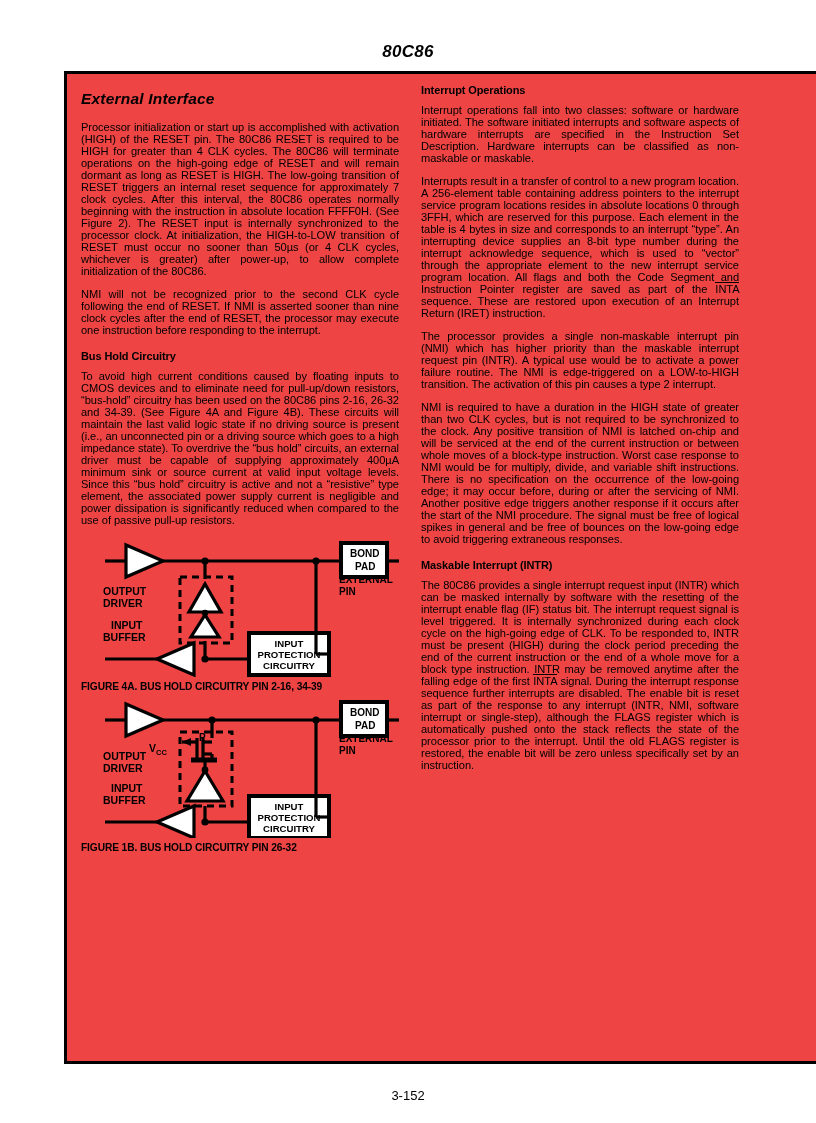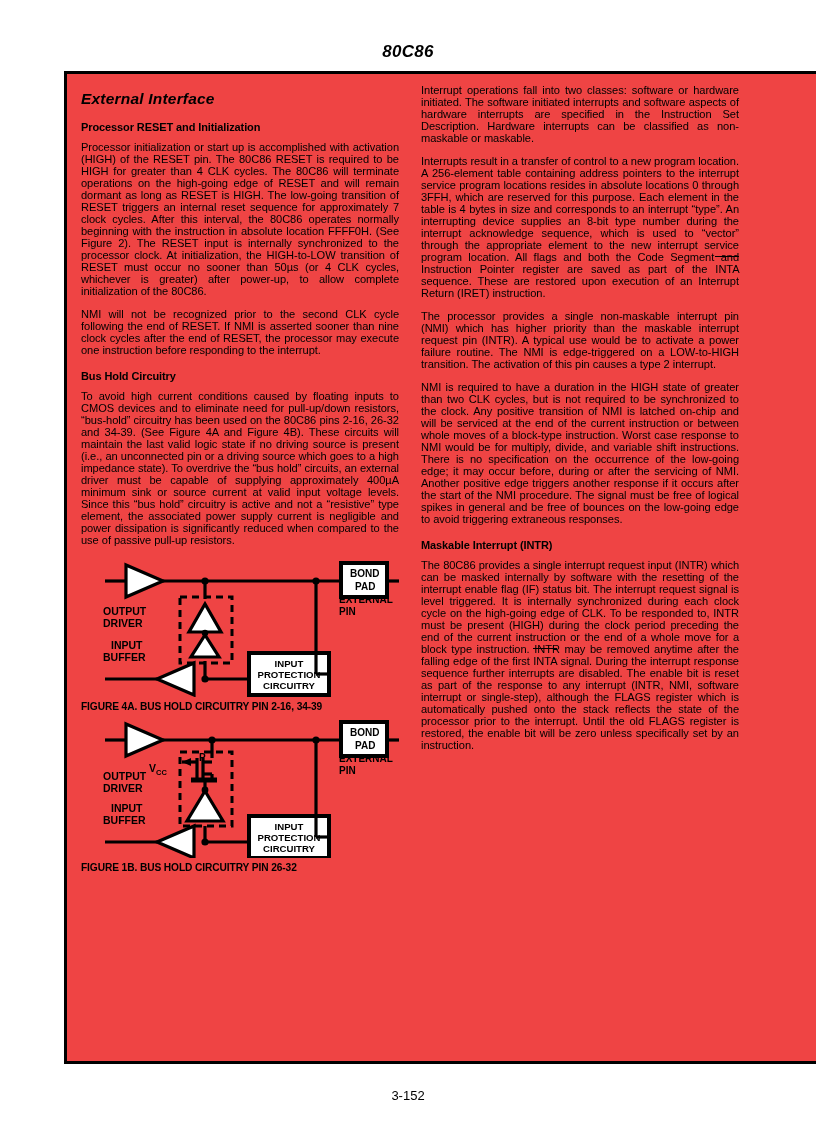"Interrupt Operations" h2.sub-title { html: none -> <h2>Interrupt Operations</h2> }
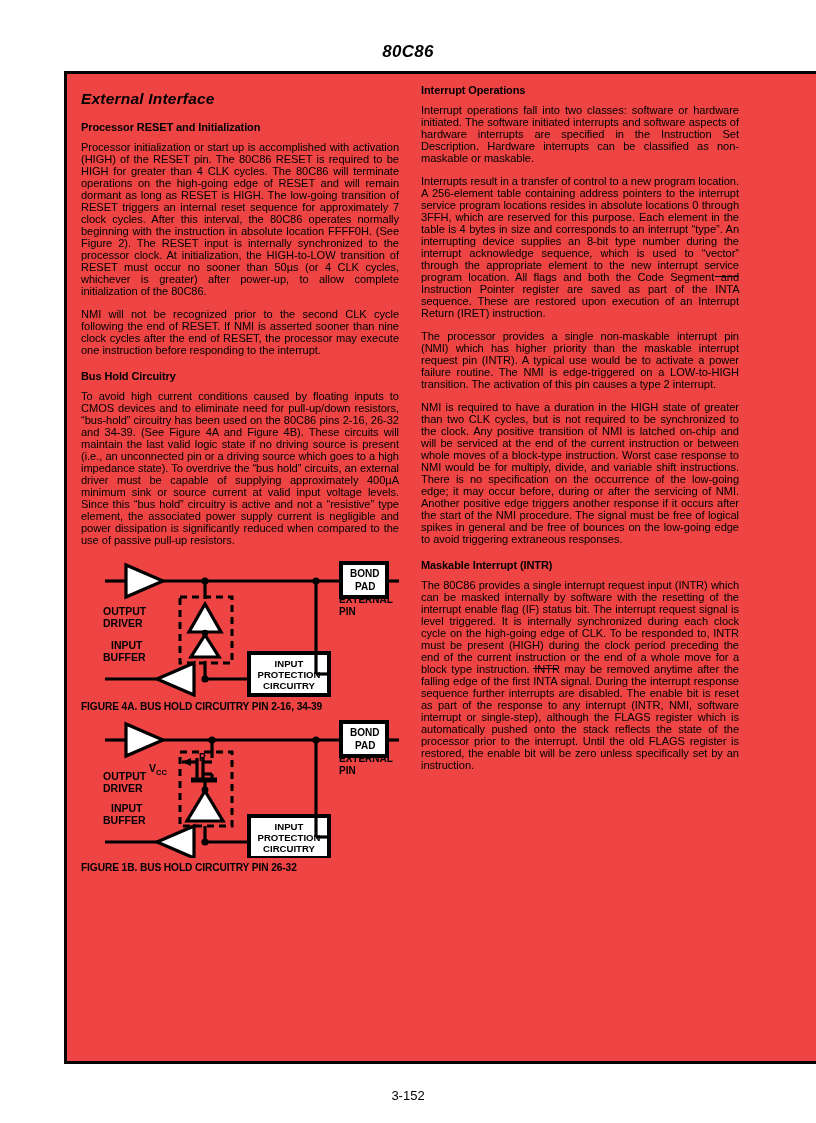"Processor RESET and Initialization" h2.sub-title { html: <h2>Processor RESET and Initialization</h2> -> none }
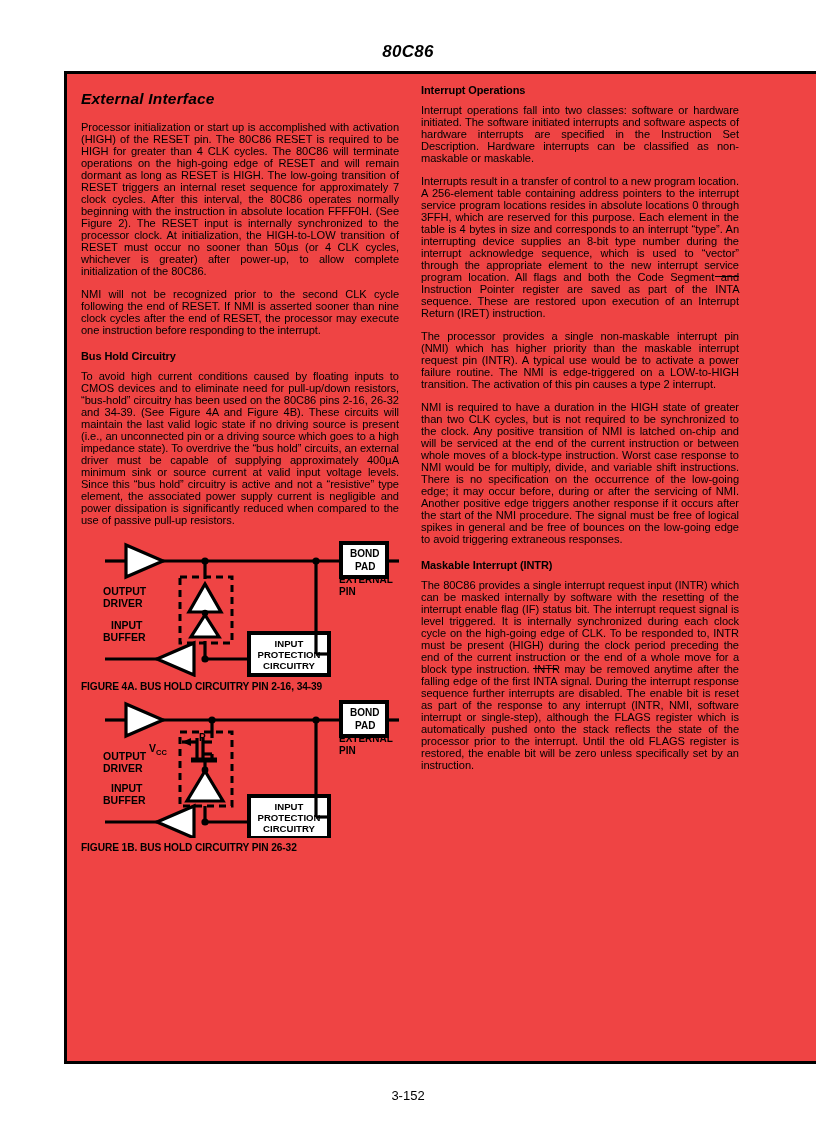"INTA" .ovl { padding-top: 6px -> 0px }
